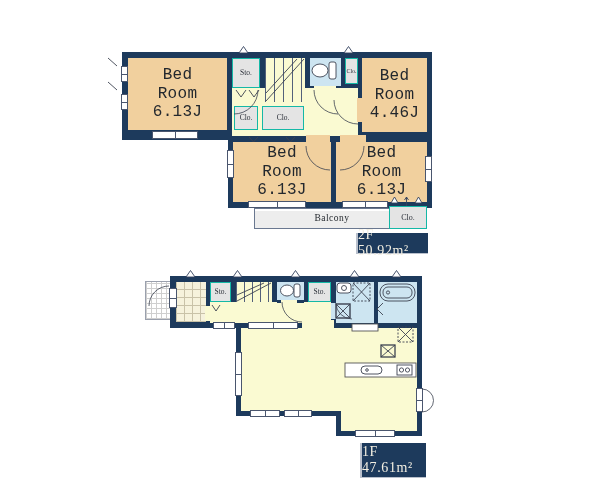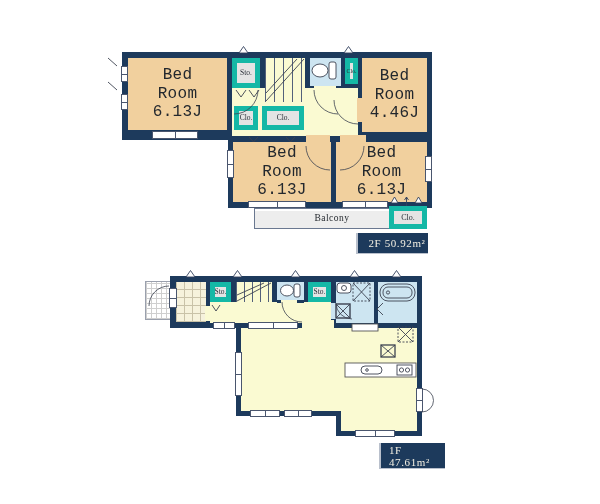"Sto." .closet { border: 5px solid #14b8a6 -> 1px solid #14b8a6 }
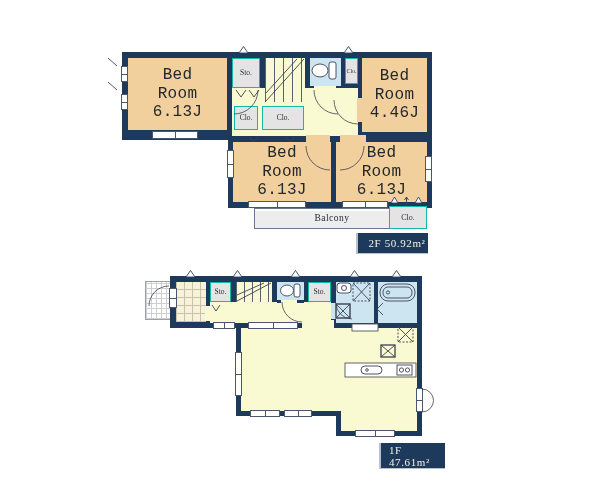"2F 50.92m²" .arealabel { font-size: 11px -> 14px; padding-left: 8px -> none }
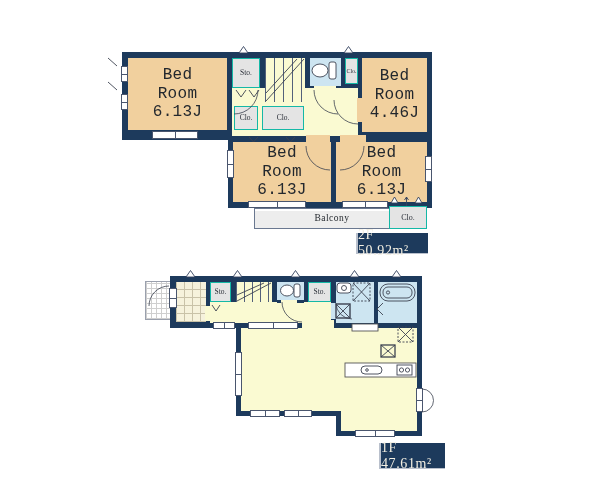"1F 47.61m²" div.arealabel { height: 26px -> 35px; left: 379px -> 360px }
